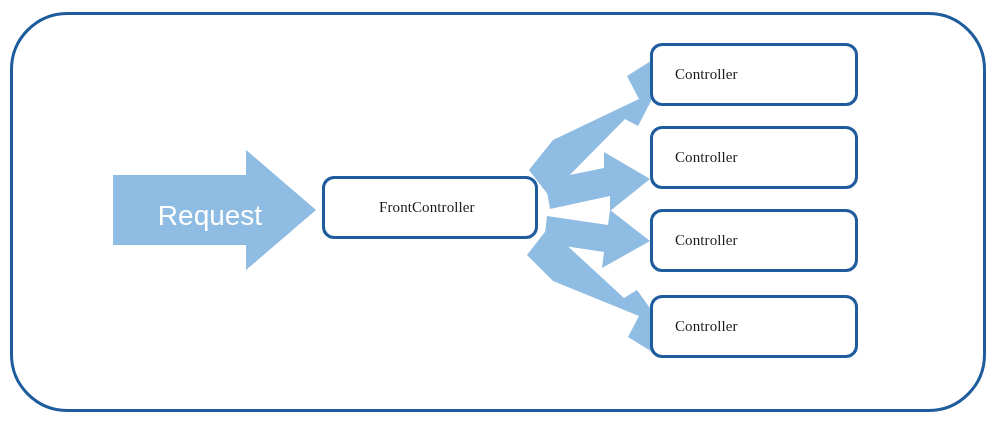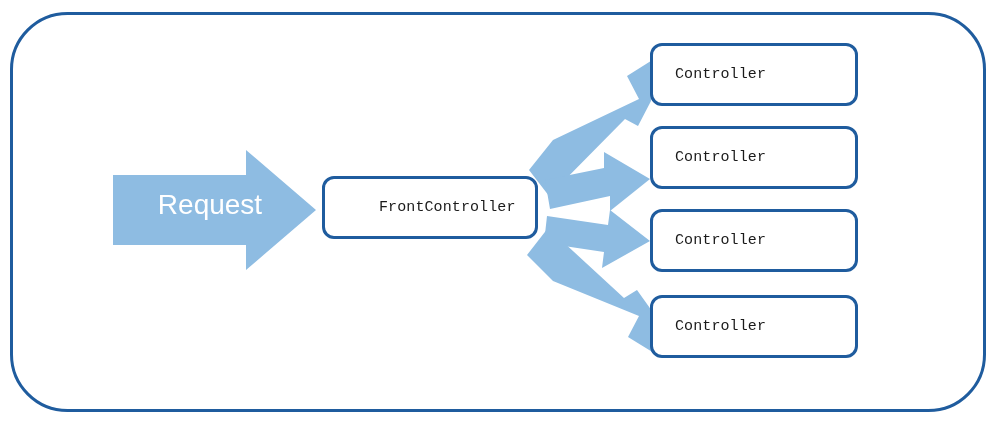"Controller" .node-label { font-family: Liberation Mono, monospace -> Liberation Serif, serif }
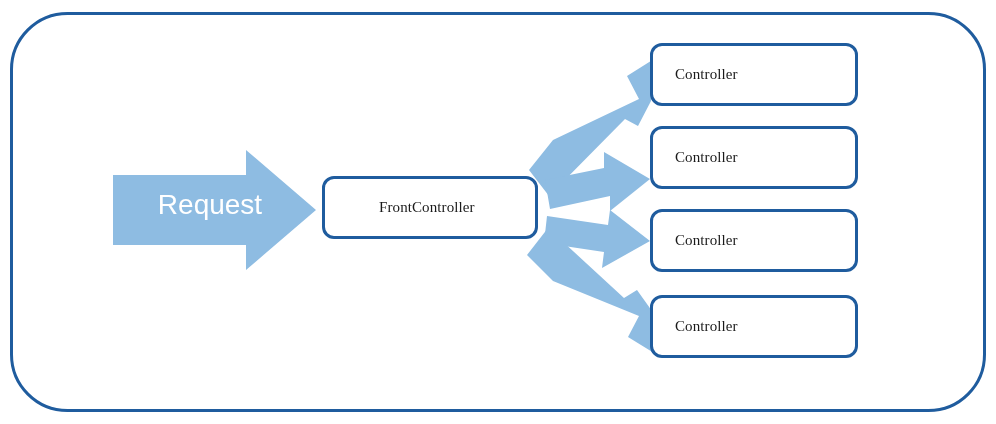"Request" .request-label { top: 189px -> 200px }
